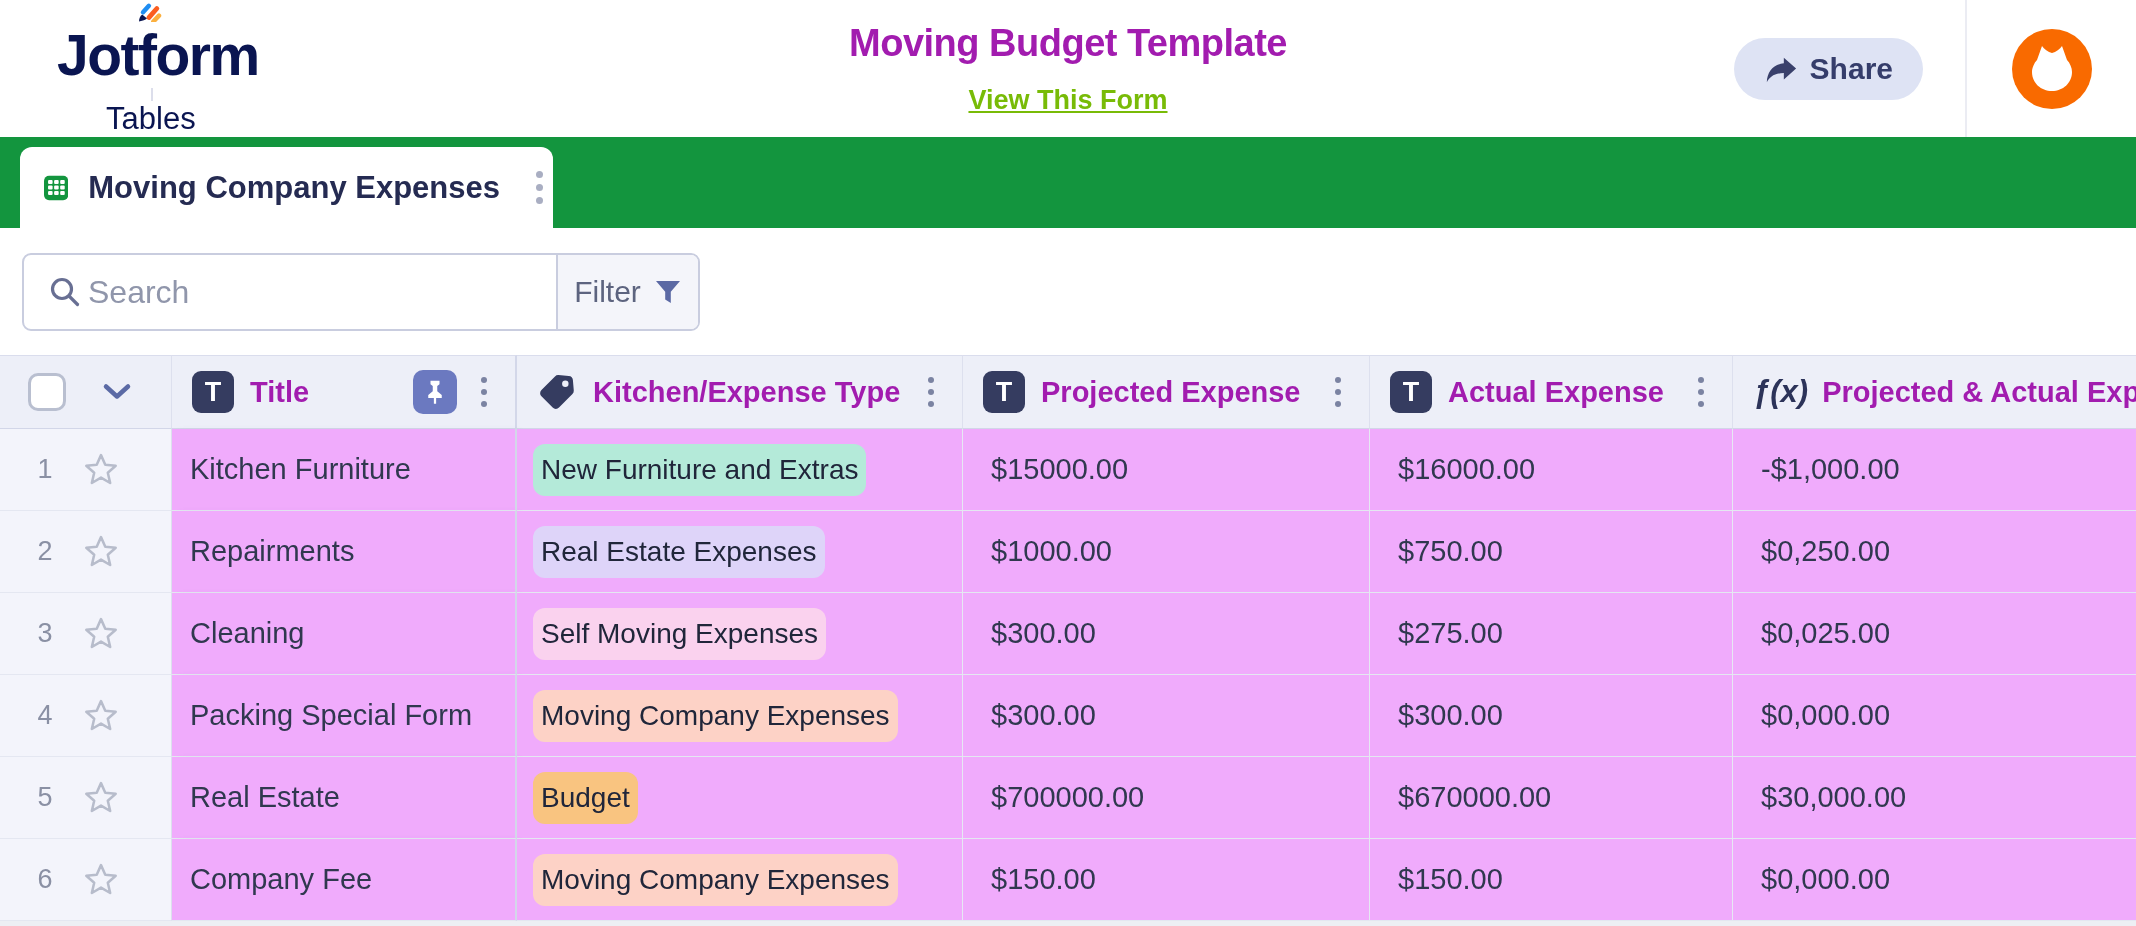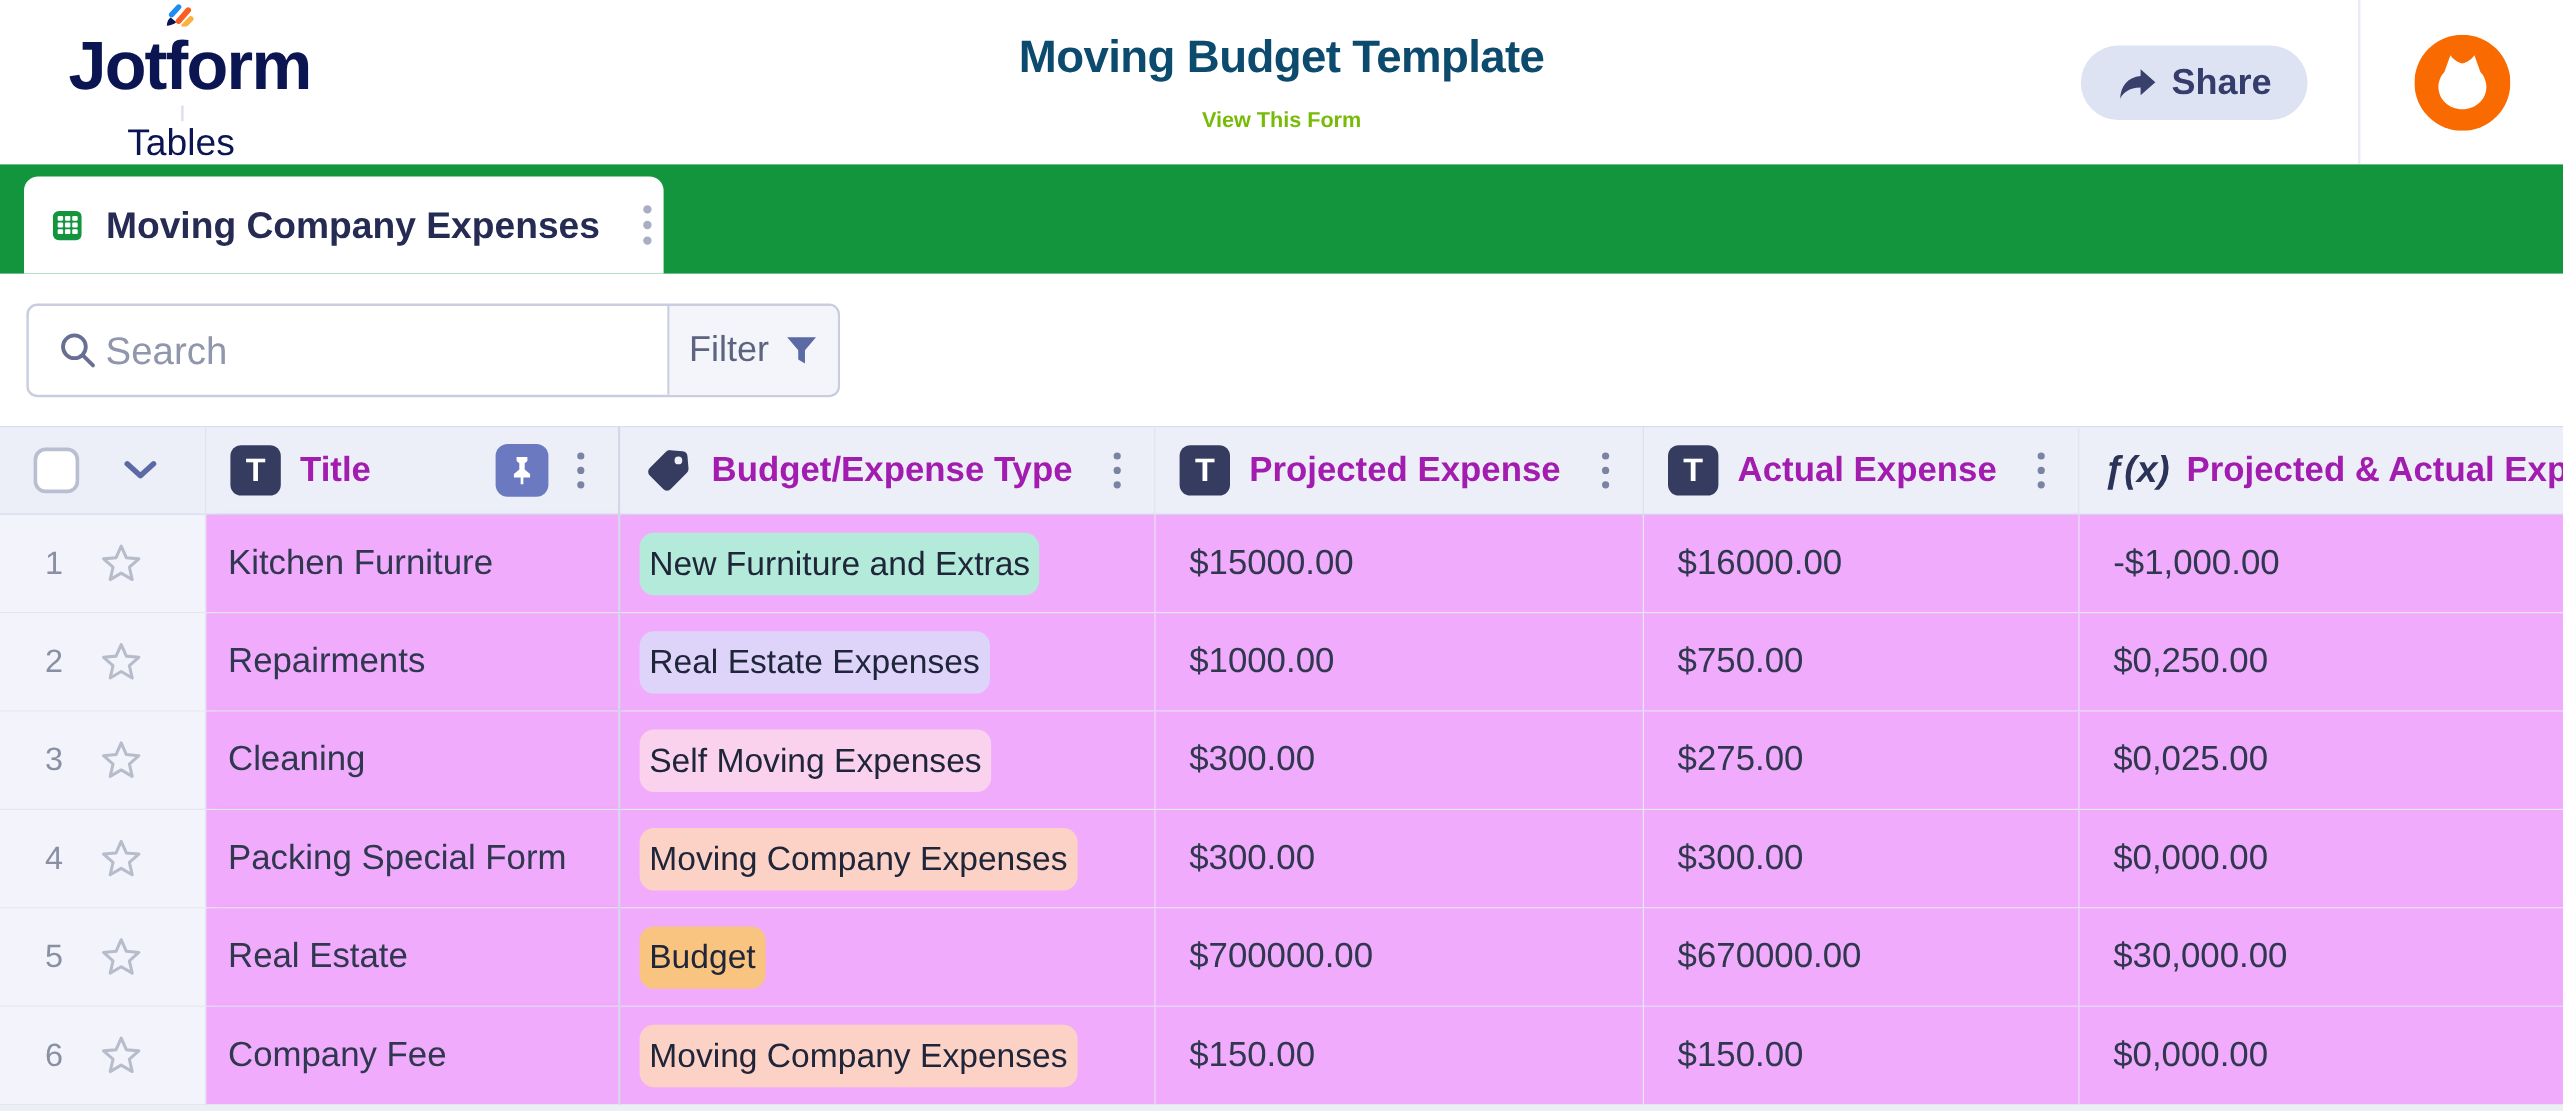"Moving Budget Template" .page-title { color: #0c4a6e -> #a21caf }
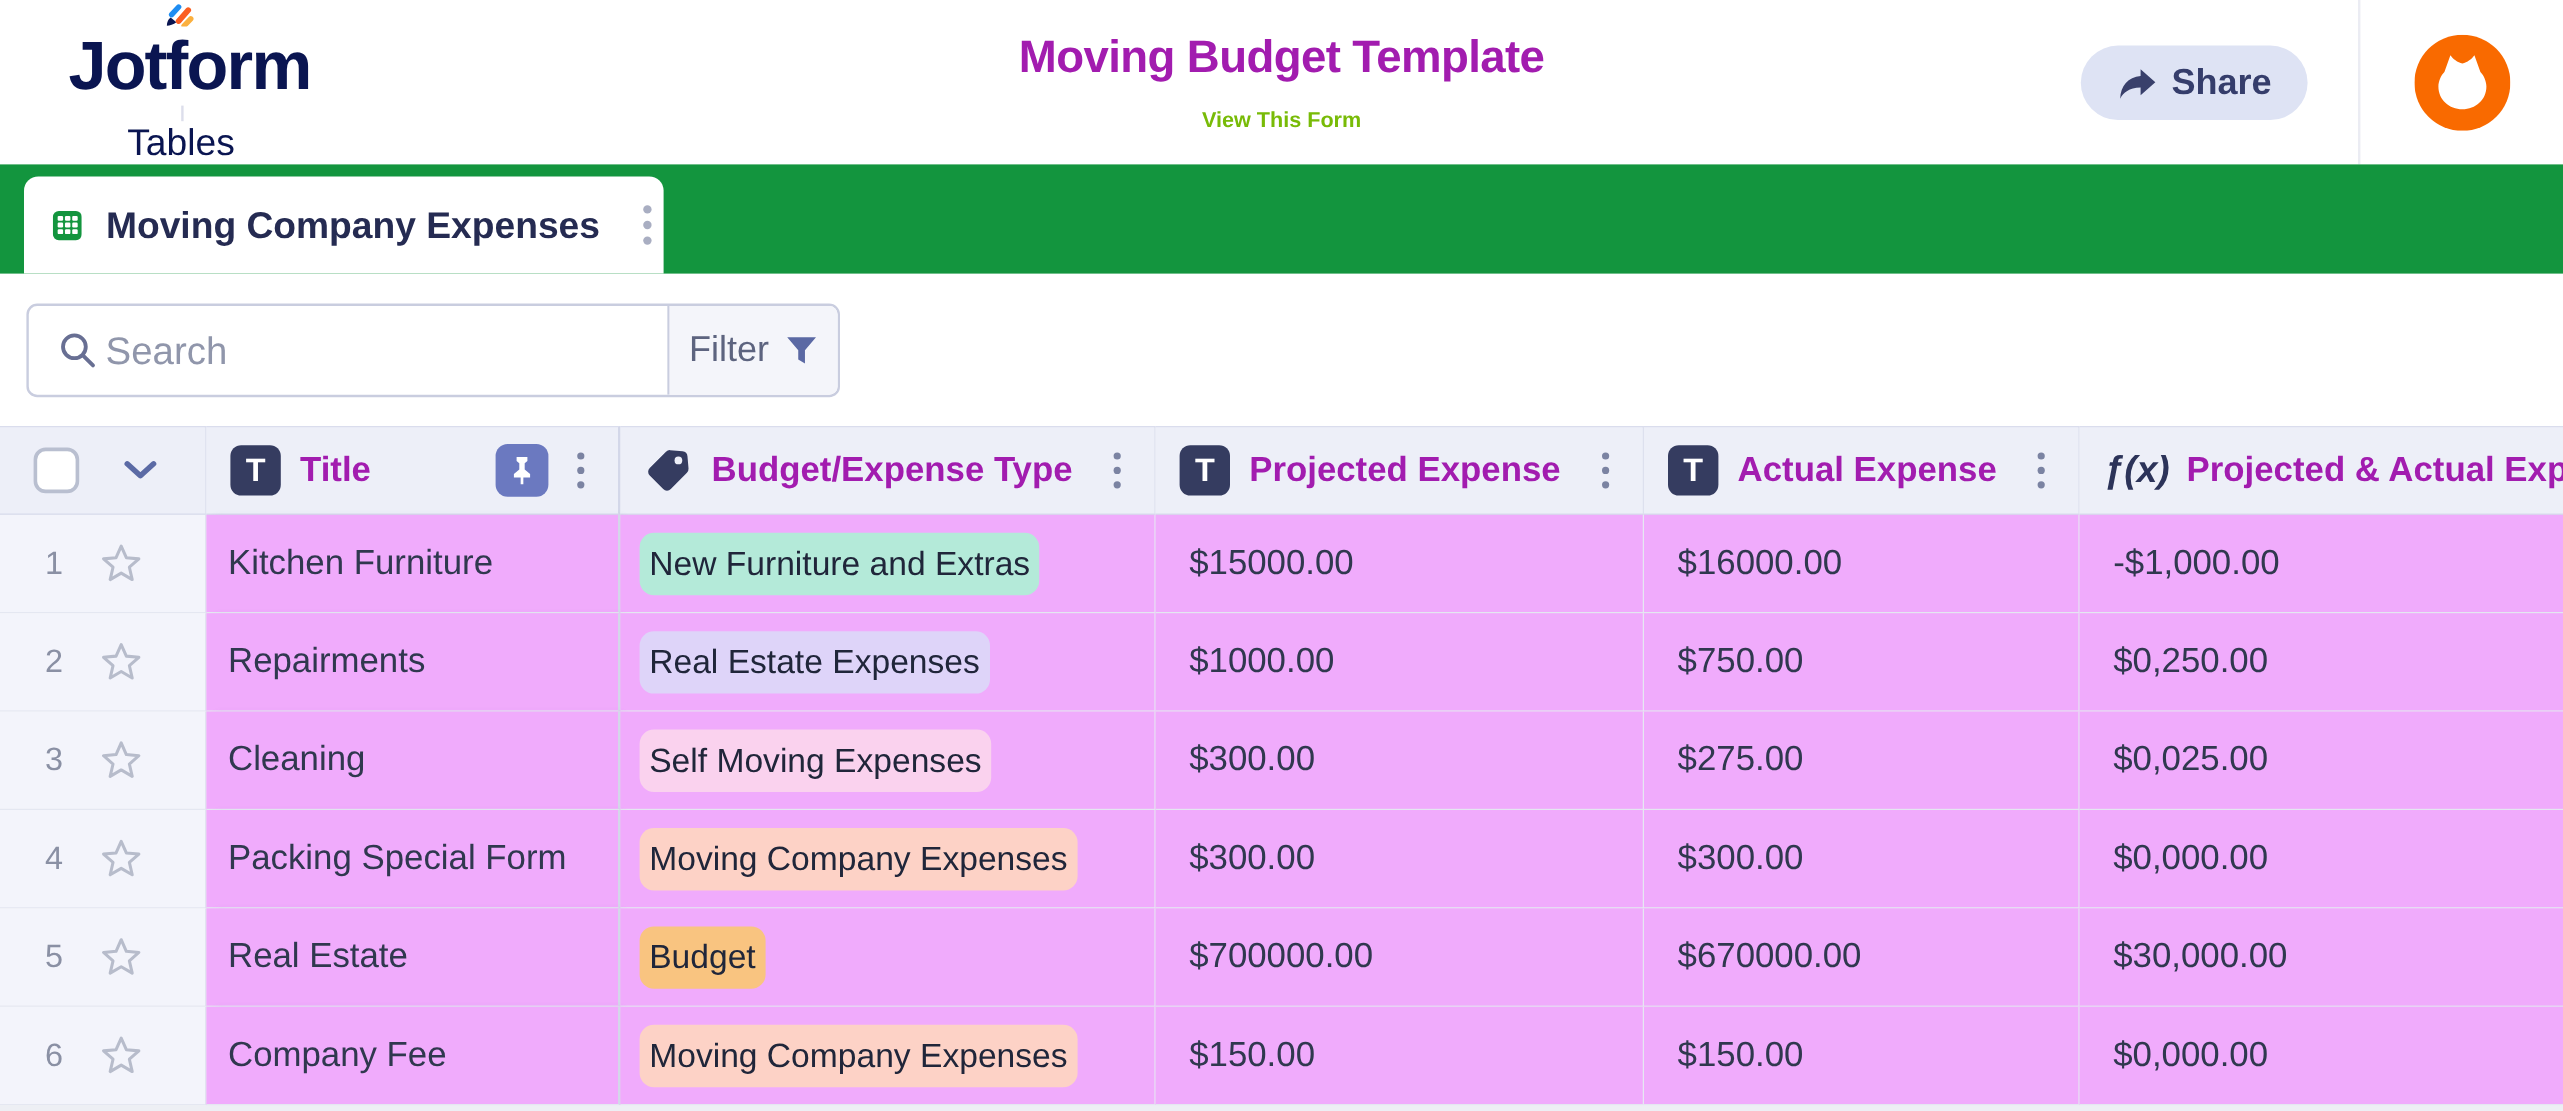"View This Form" .view-link { font-size: 18px -> 27px; text-decoration: none -> underline }
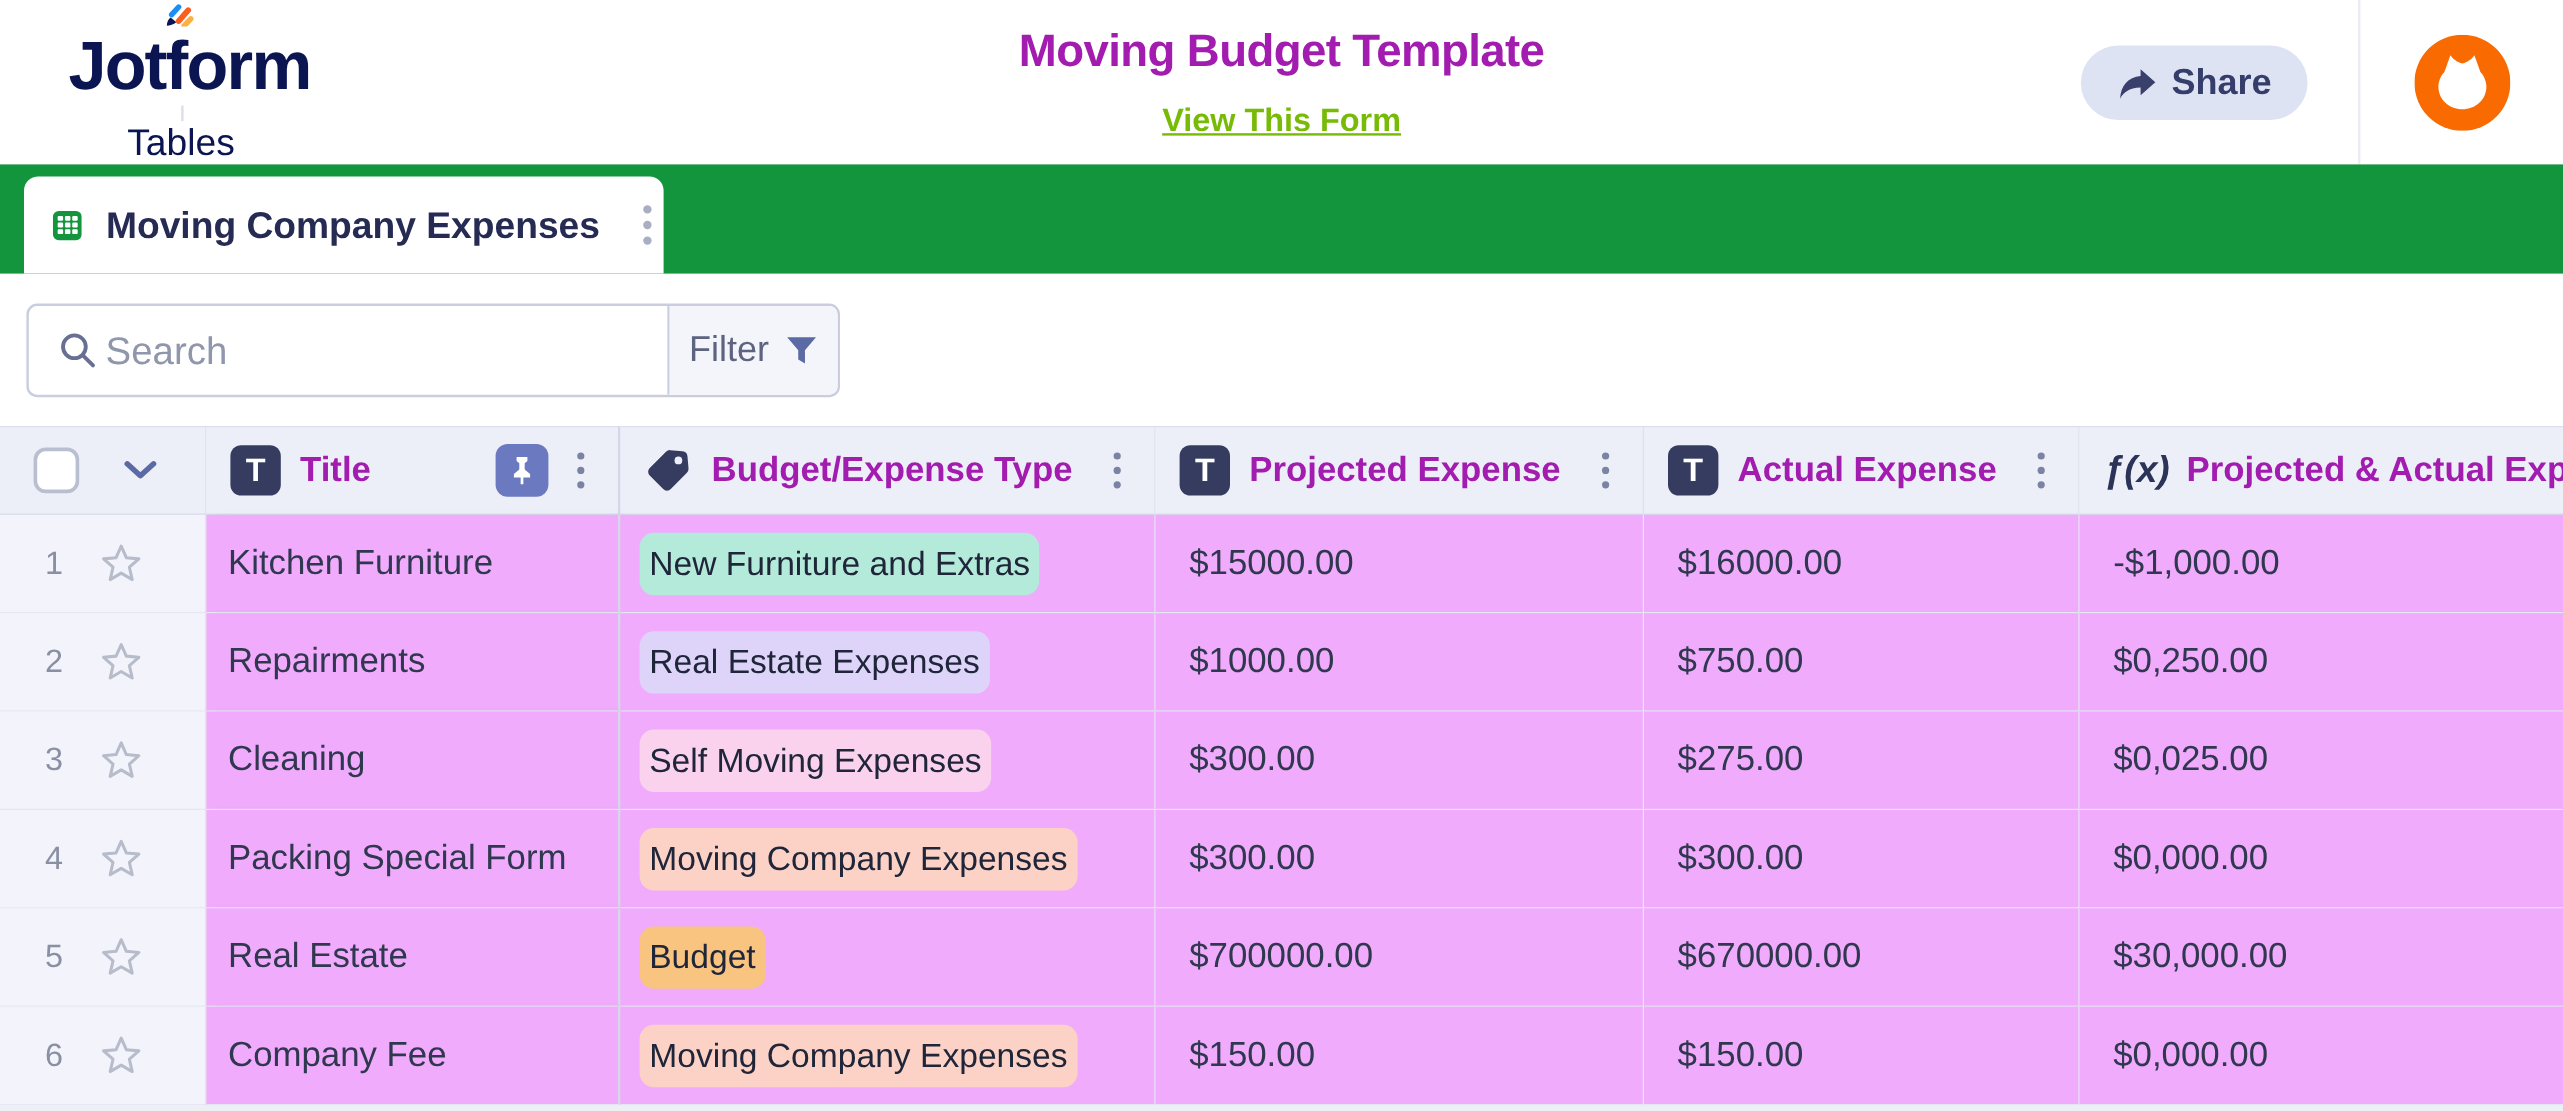"Budget/Expense Type" span.hcell-label { text: Budget/Expense -> Kitchen/Expense }
